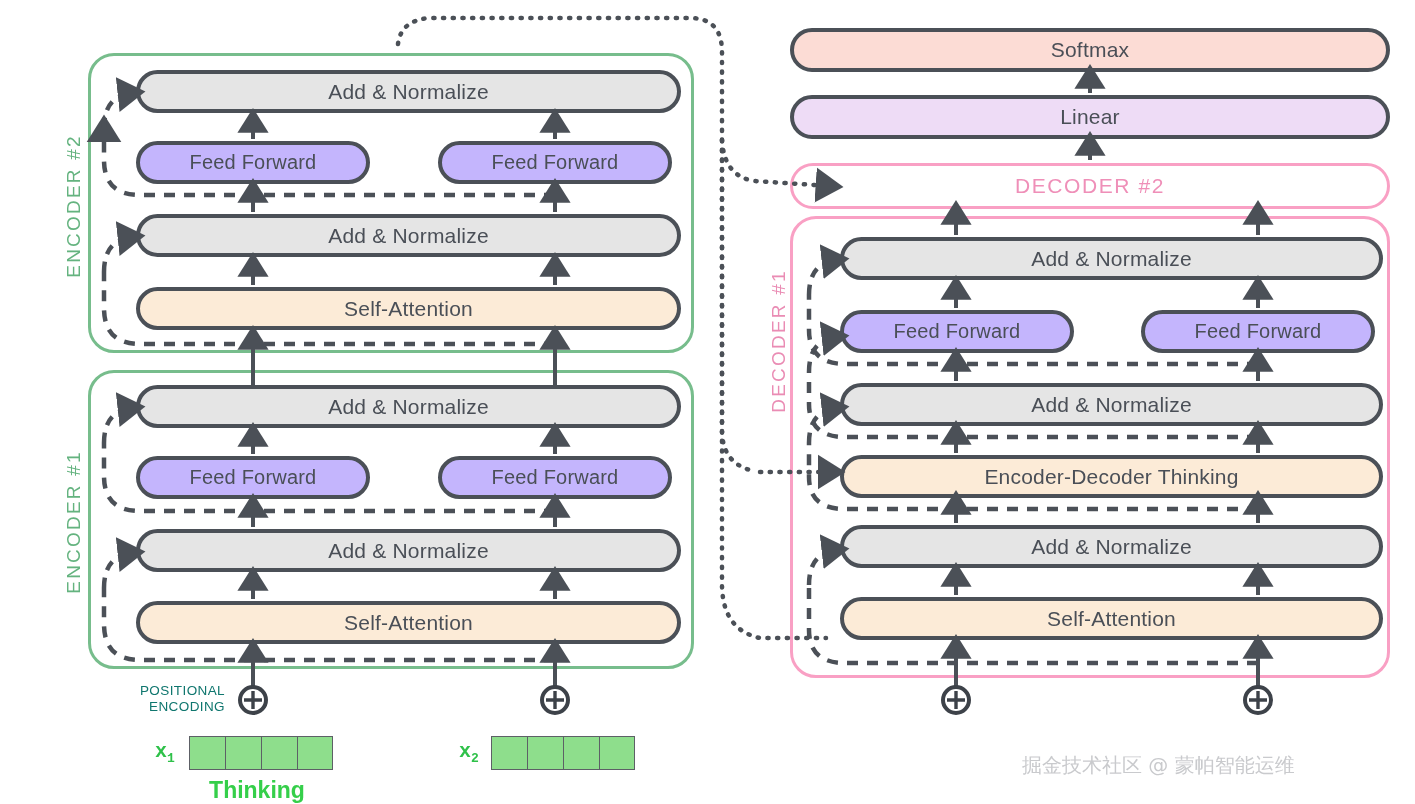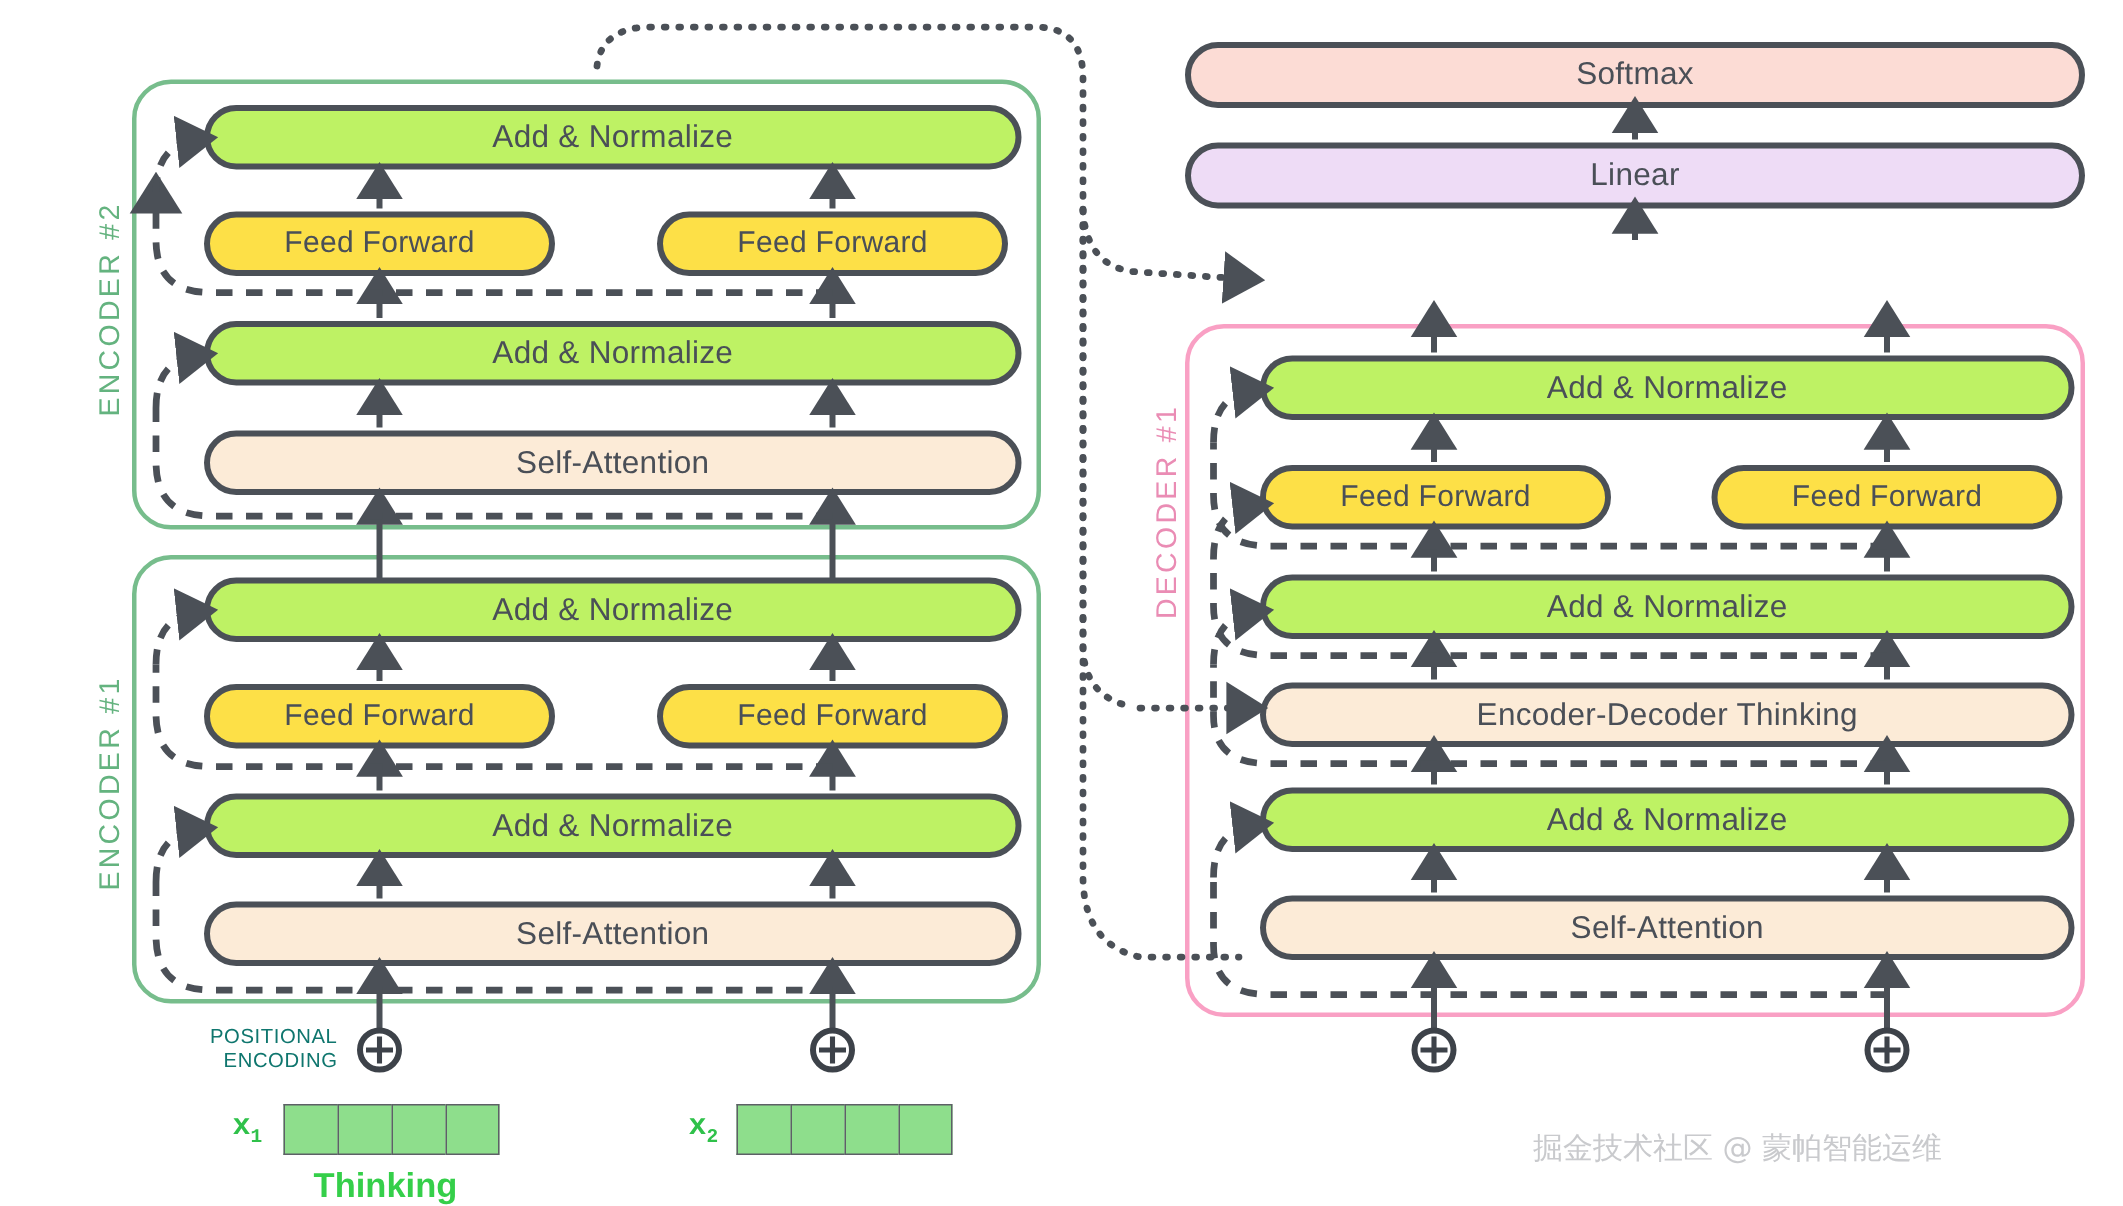"Add & Normalize" .blk.green { background: #bef264 -> #e5e5e5 }
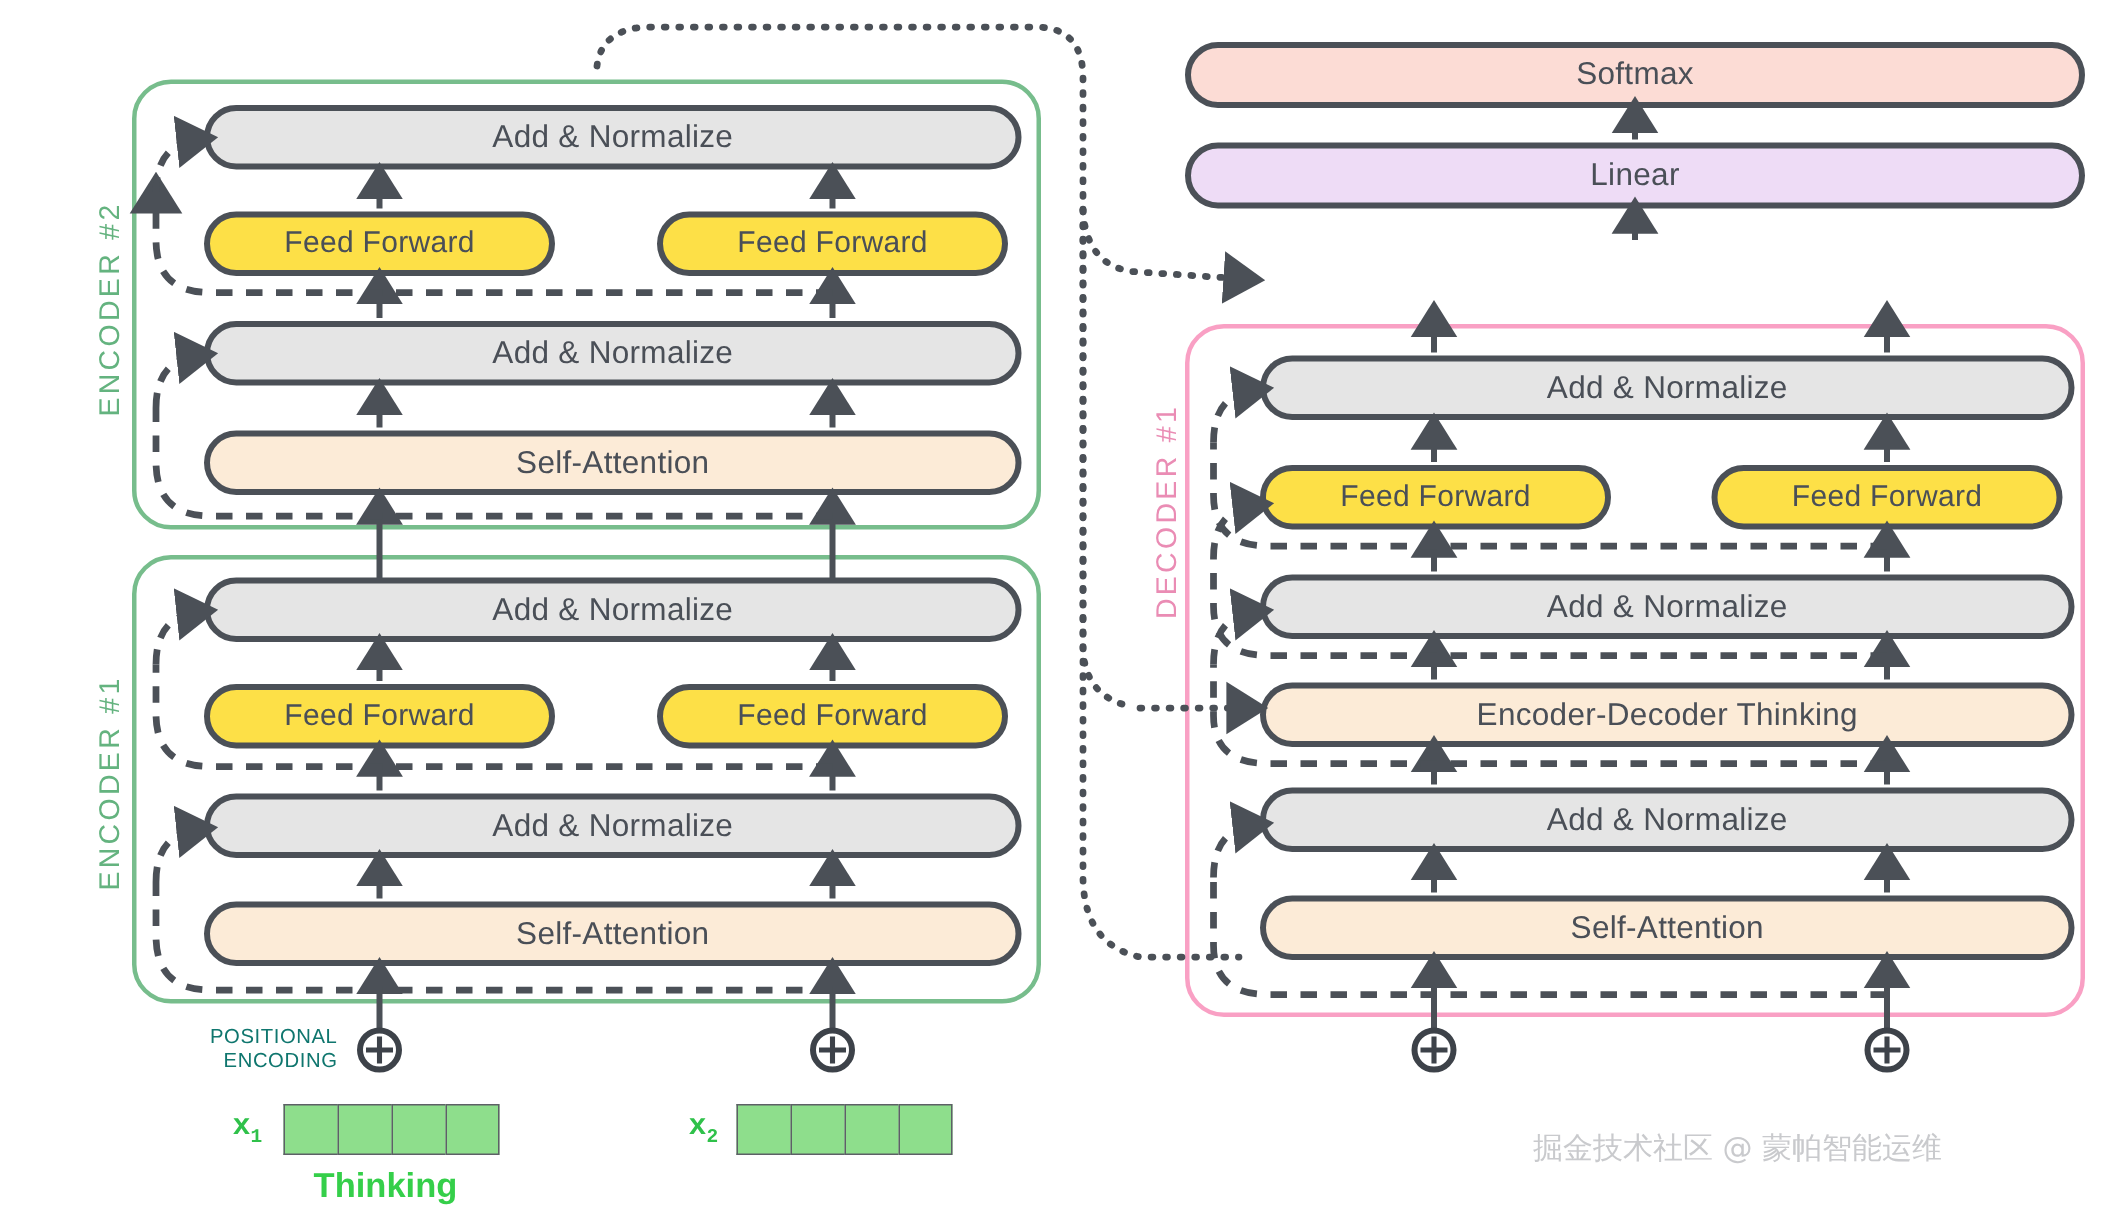"Feed Forward" .blk.blue { background: #fde047 -> #c4b5fd }
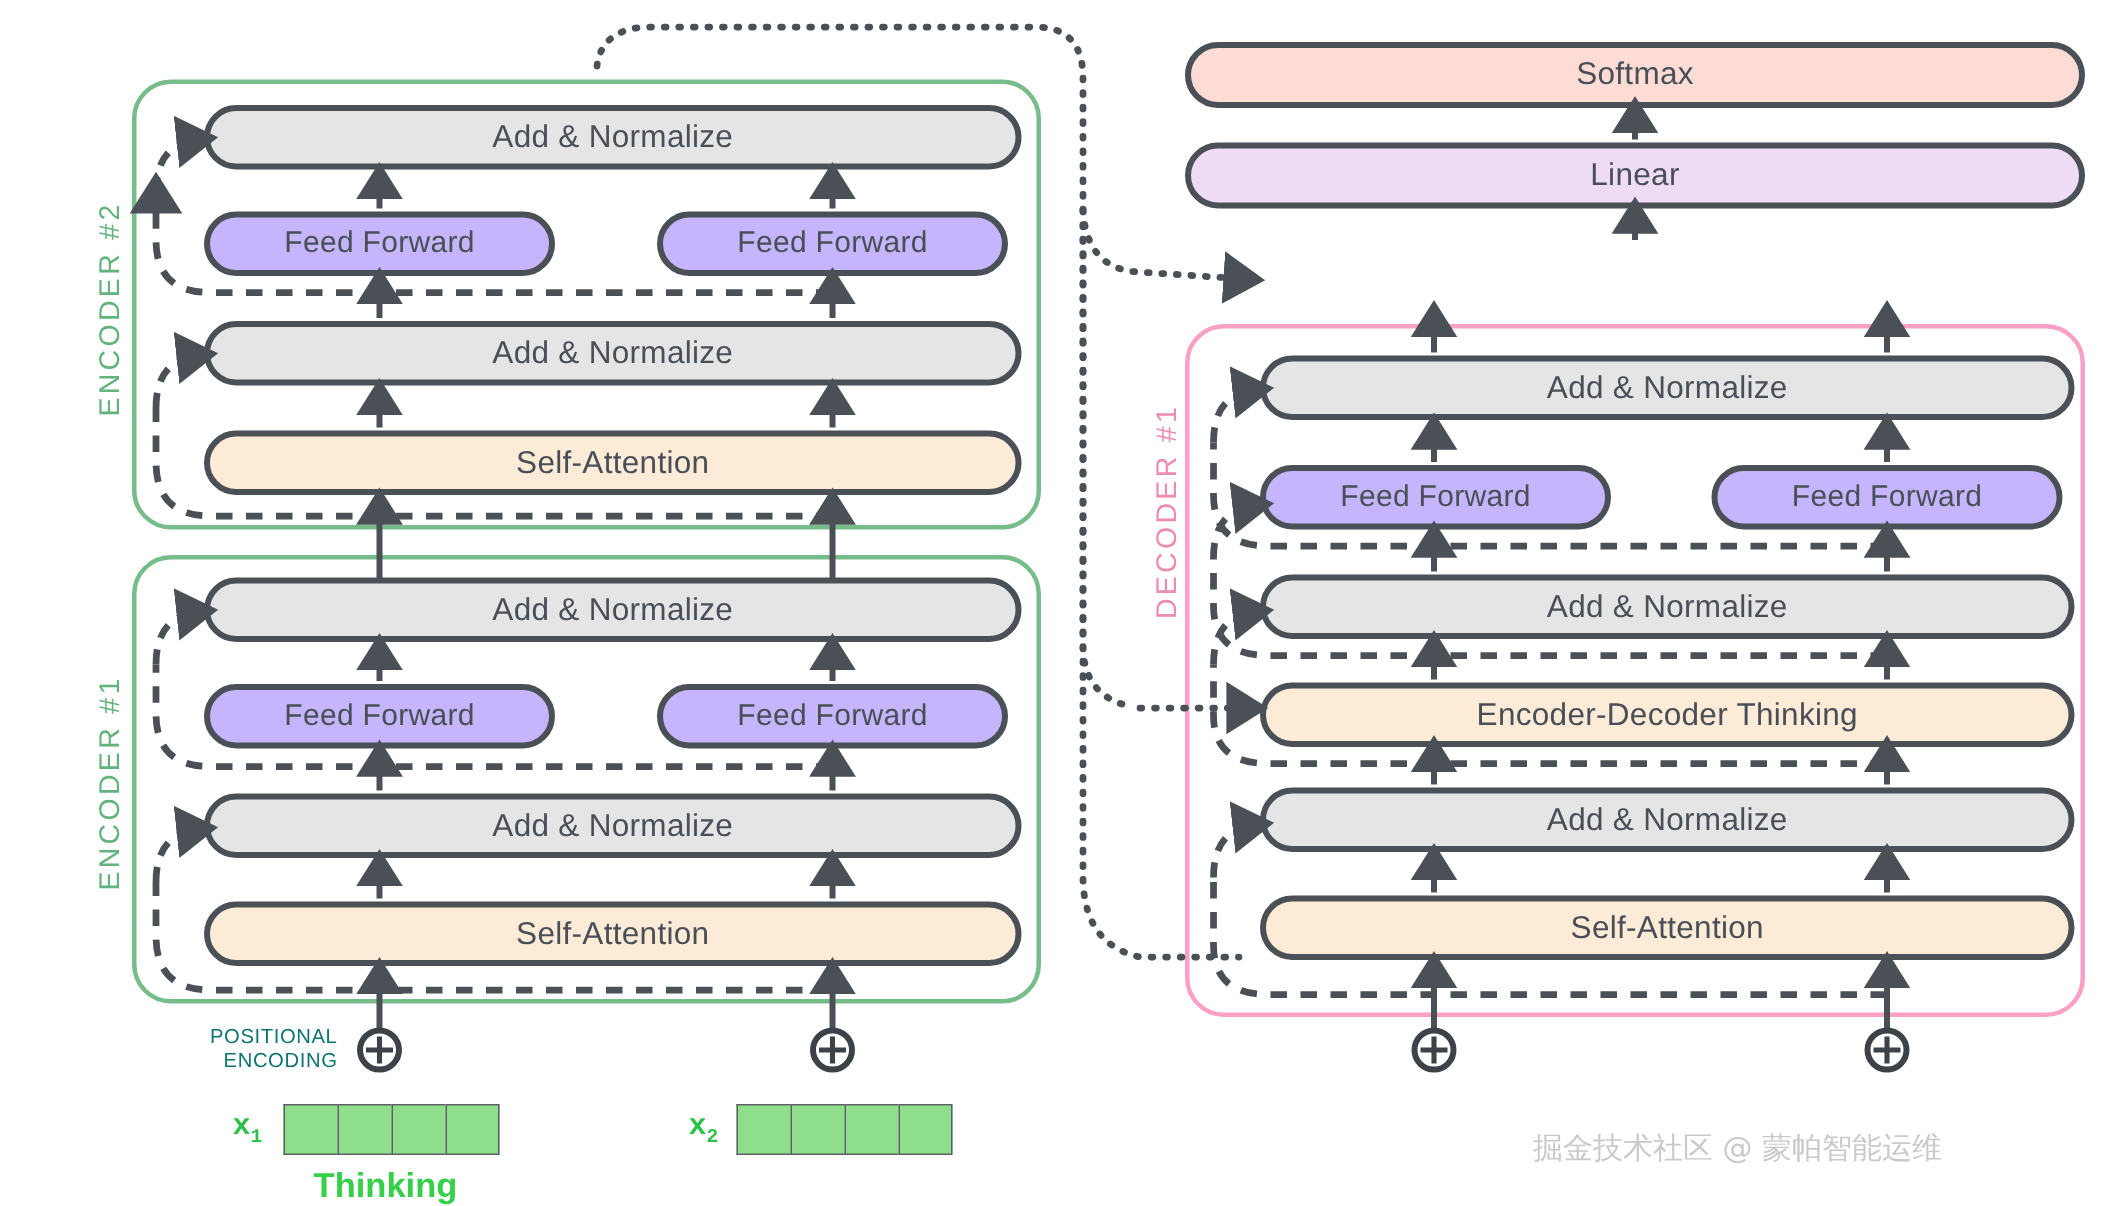"DECODER #2" div.group { html: none -> <div> <span>DECODER #2</span> </div> }
